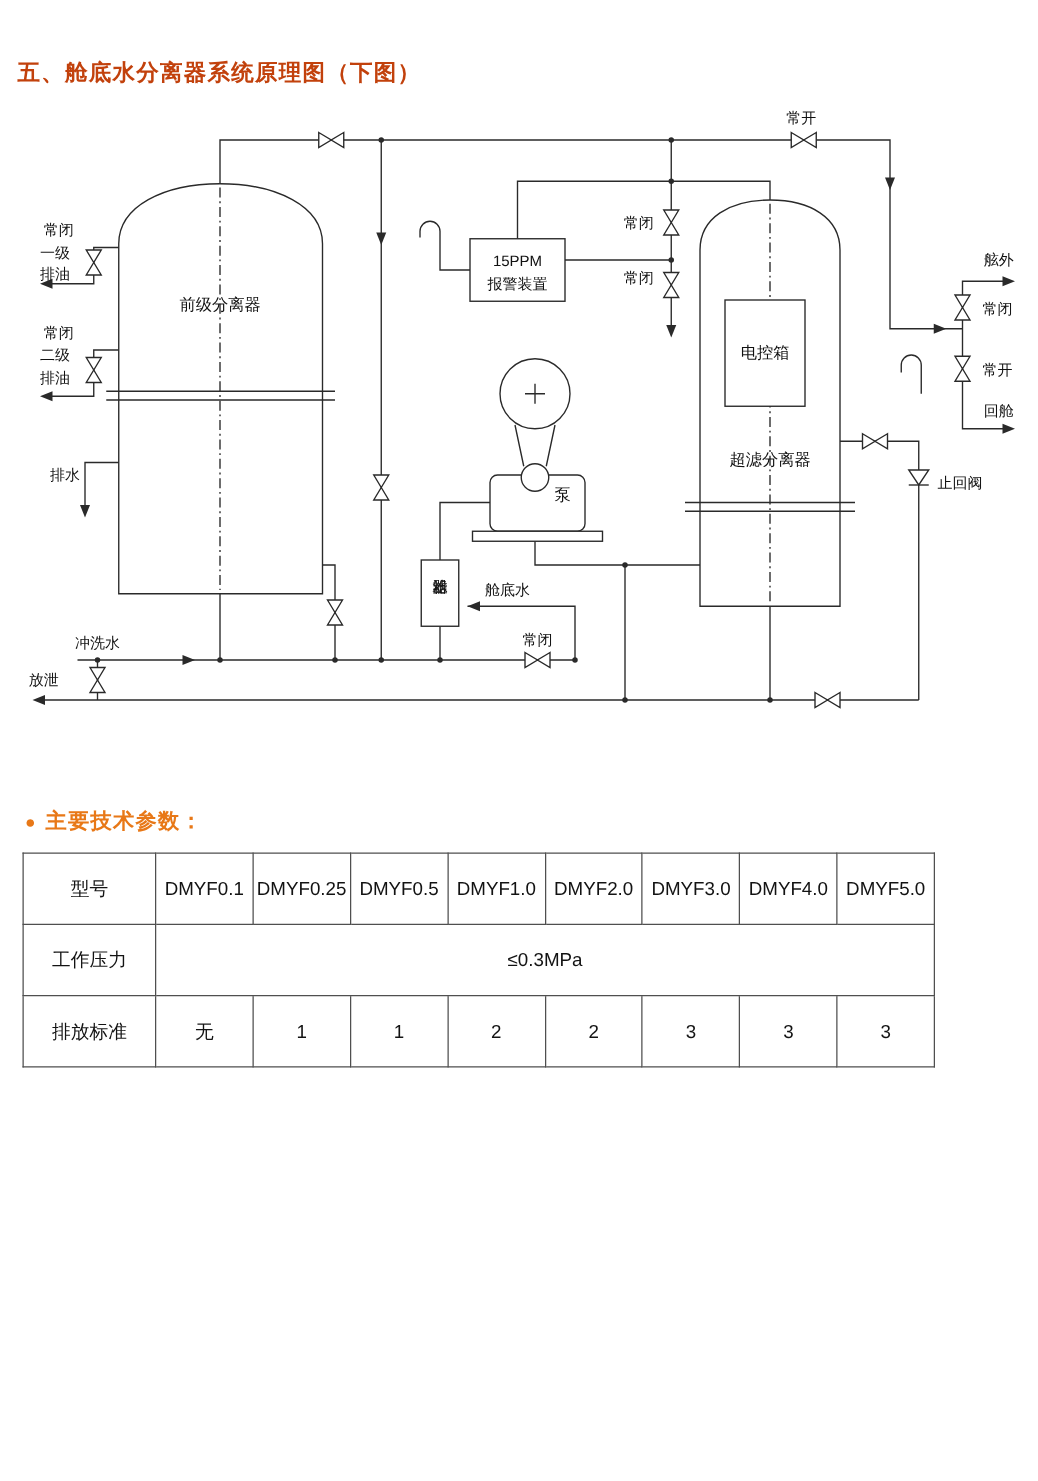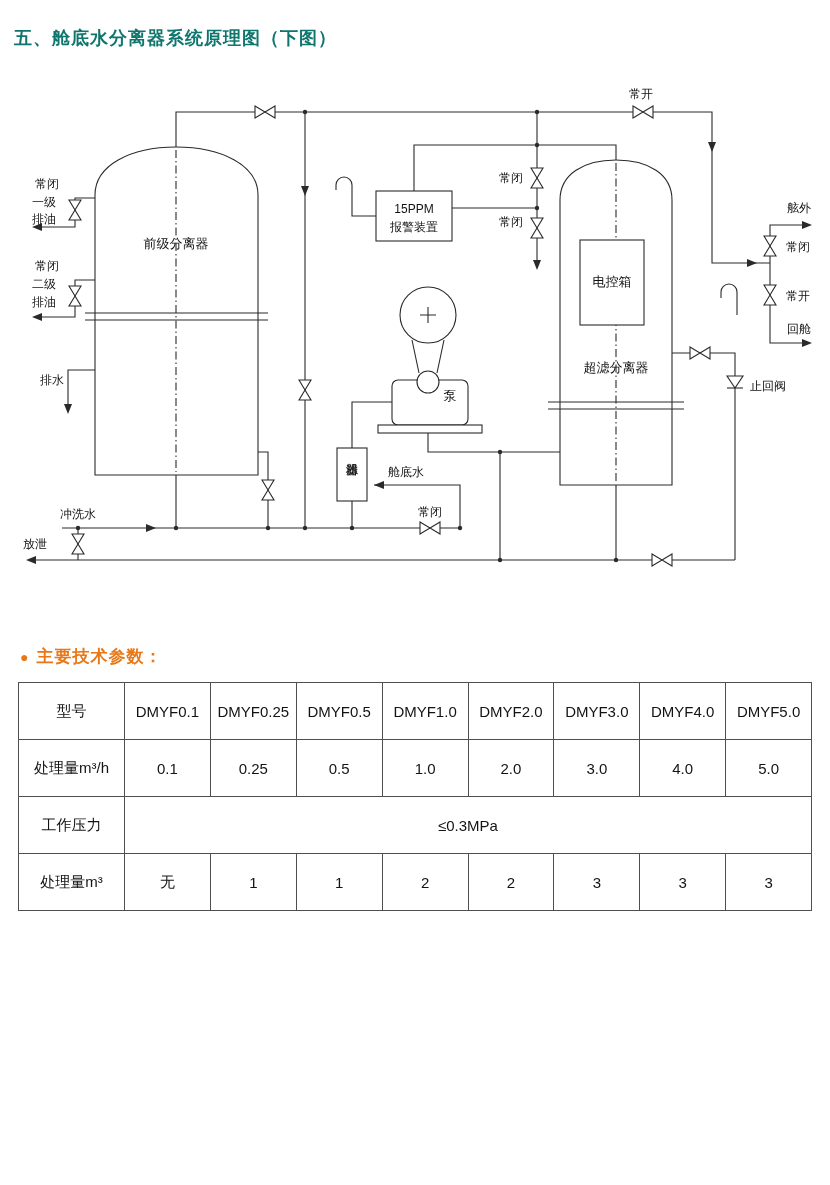"五、舱底水分离器系统原理图（下图）" div.page-title { color: #0f766e -> #c2410c; margin-top: none -> 20px }
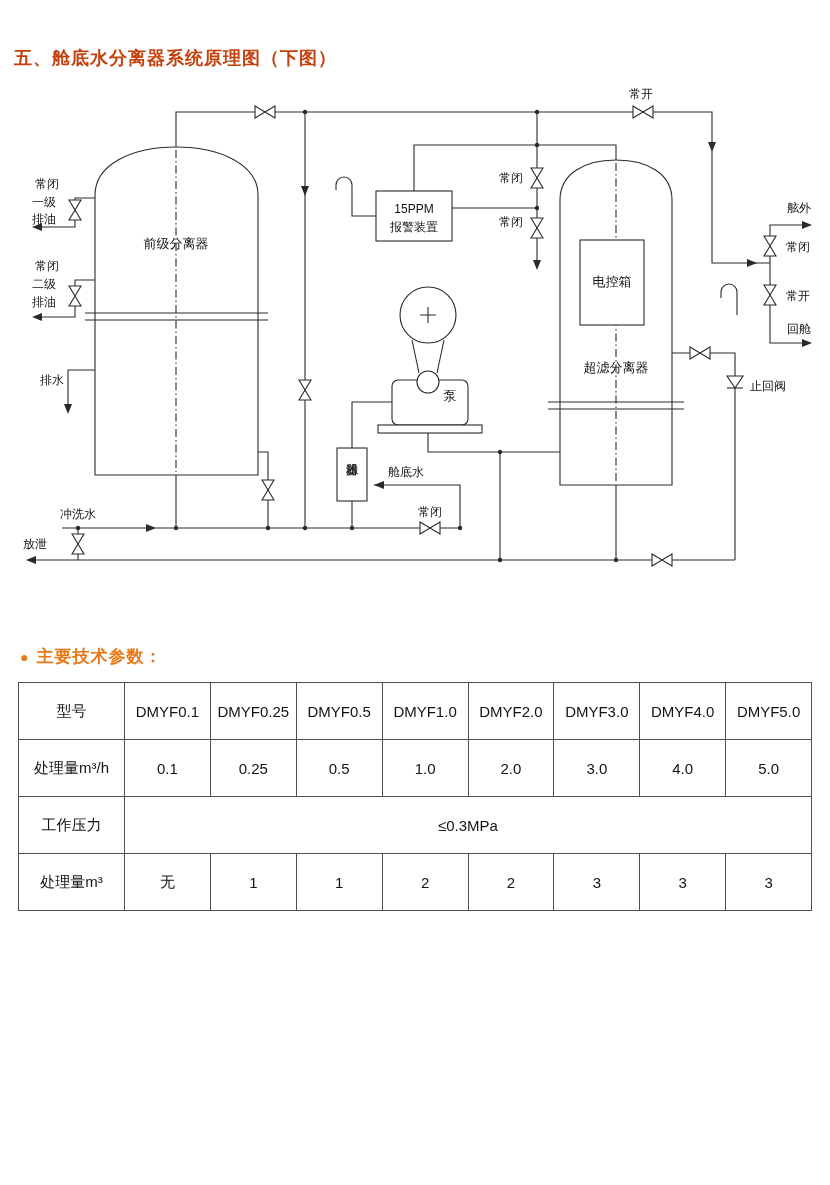"型号" table { width: 794px -> 730px }
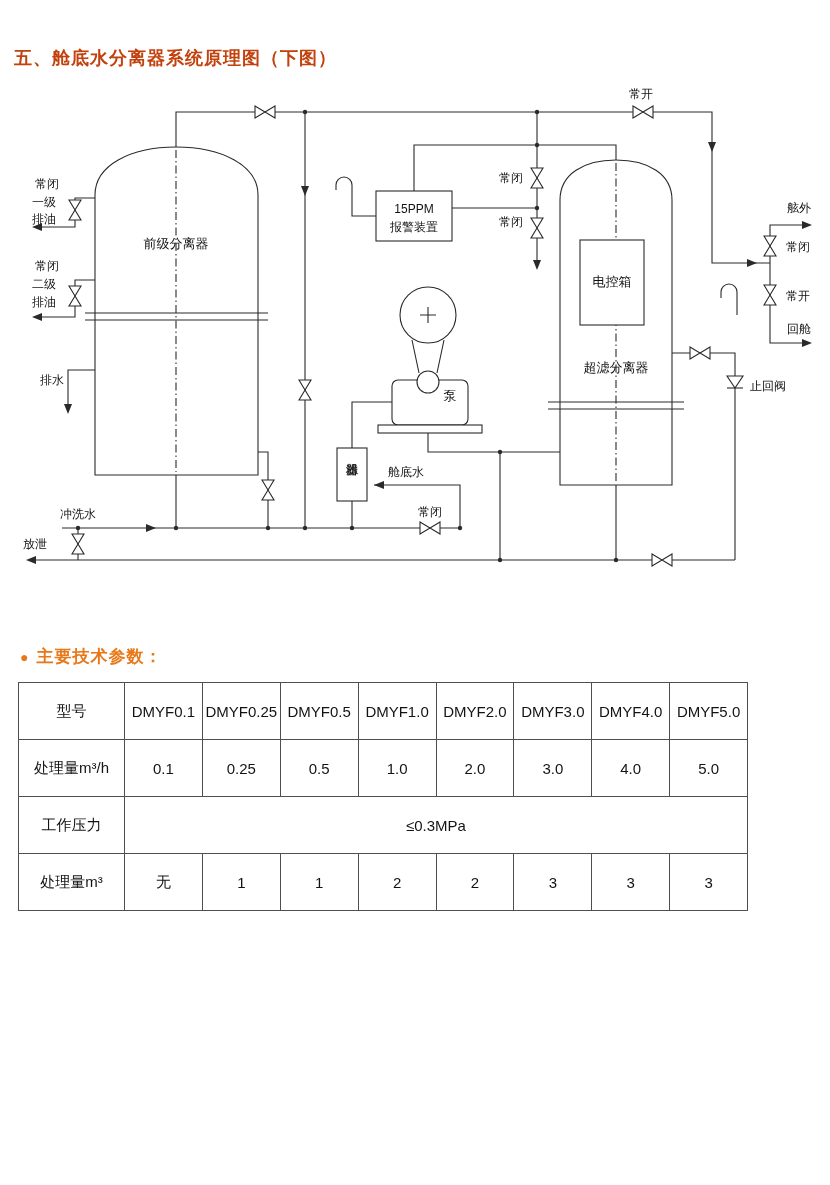"处理量m³/h" tr { html: <tr> <td>处理量m³/h</td> <td>0.1</td> <td>0.25</td> <td>0.5</td> <td>1.0</td> <td>2.0</td> <td>3.0</td> <td>4.0</td> <td>5.0</td> </tr> -> none }
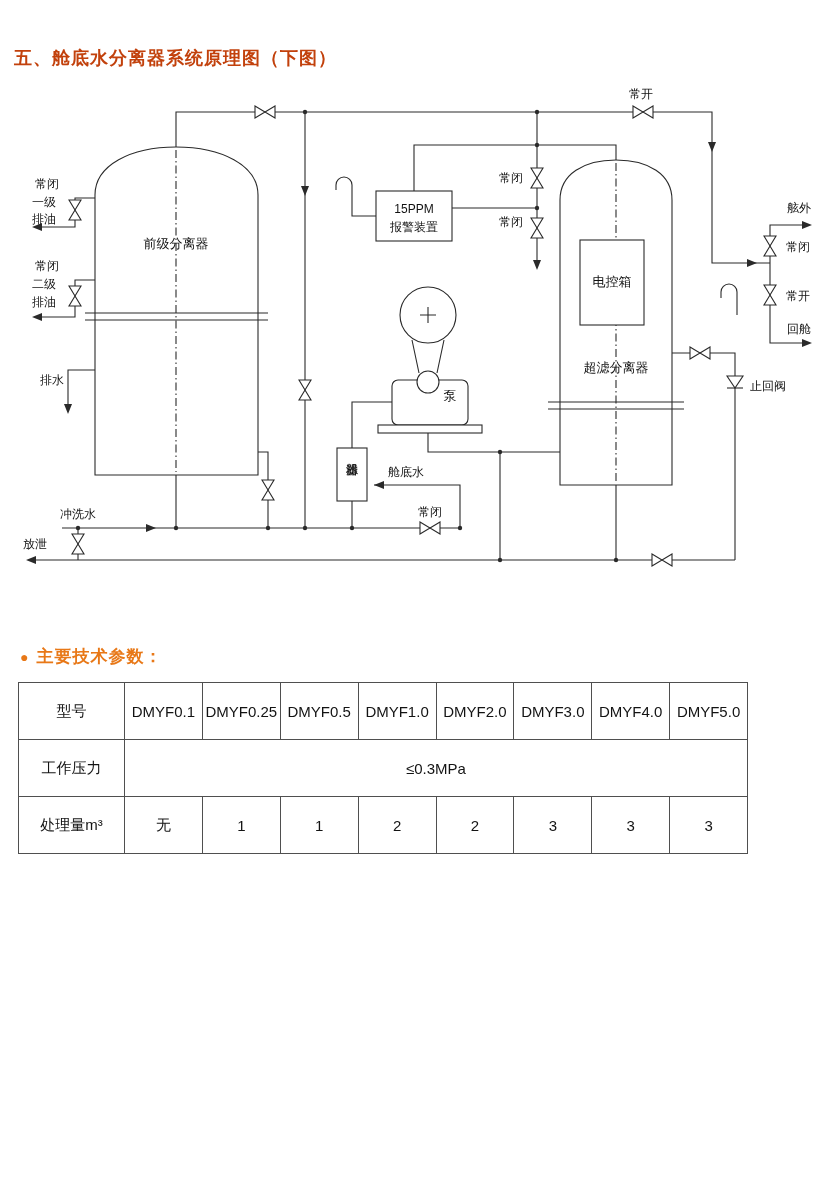"处理量m³" td { text: 处理量m³ -> 排放标准 }
